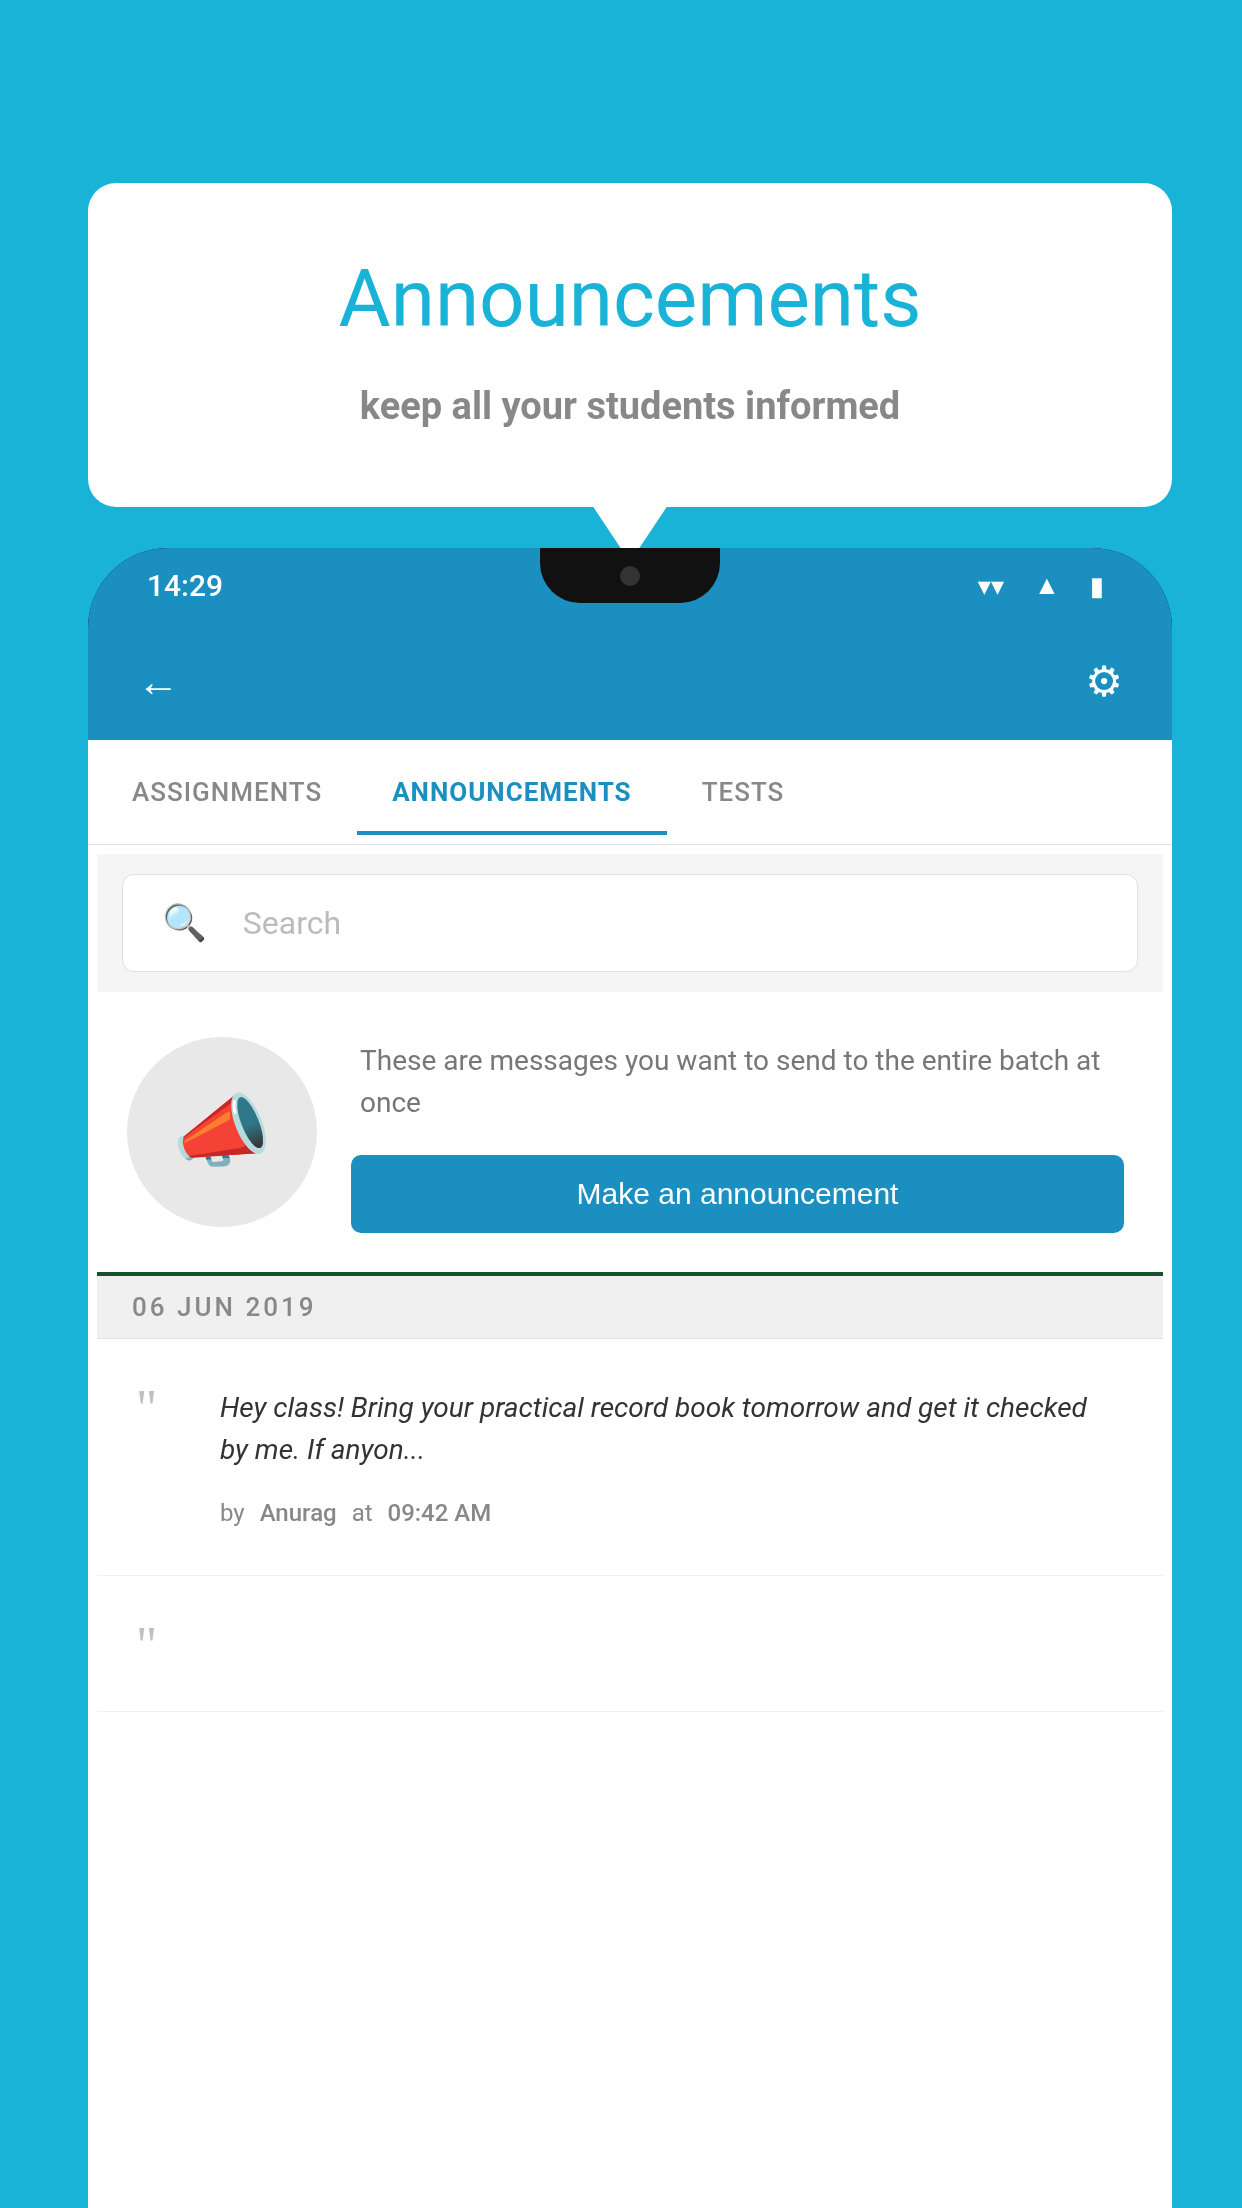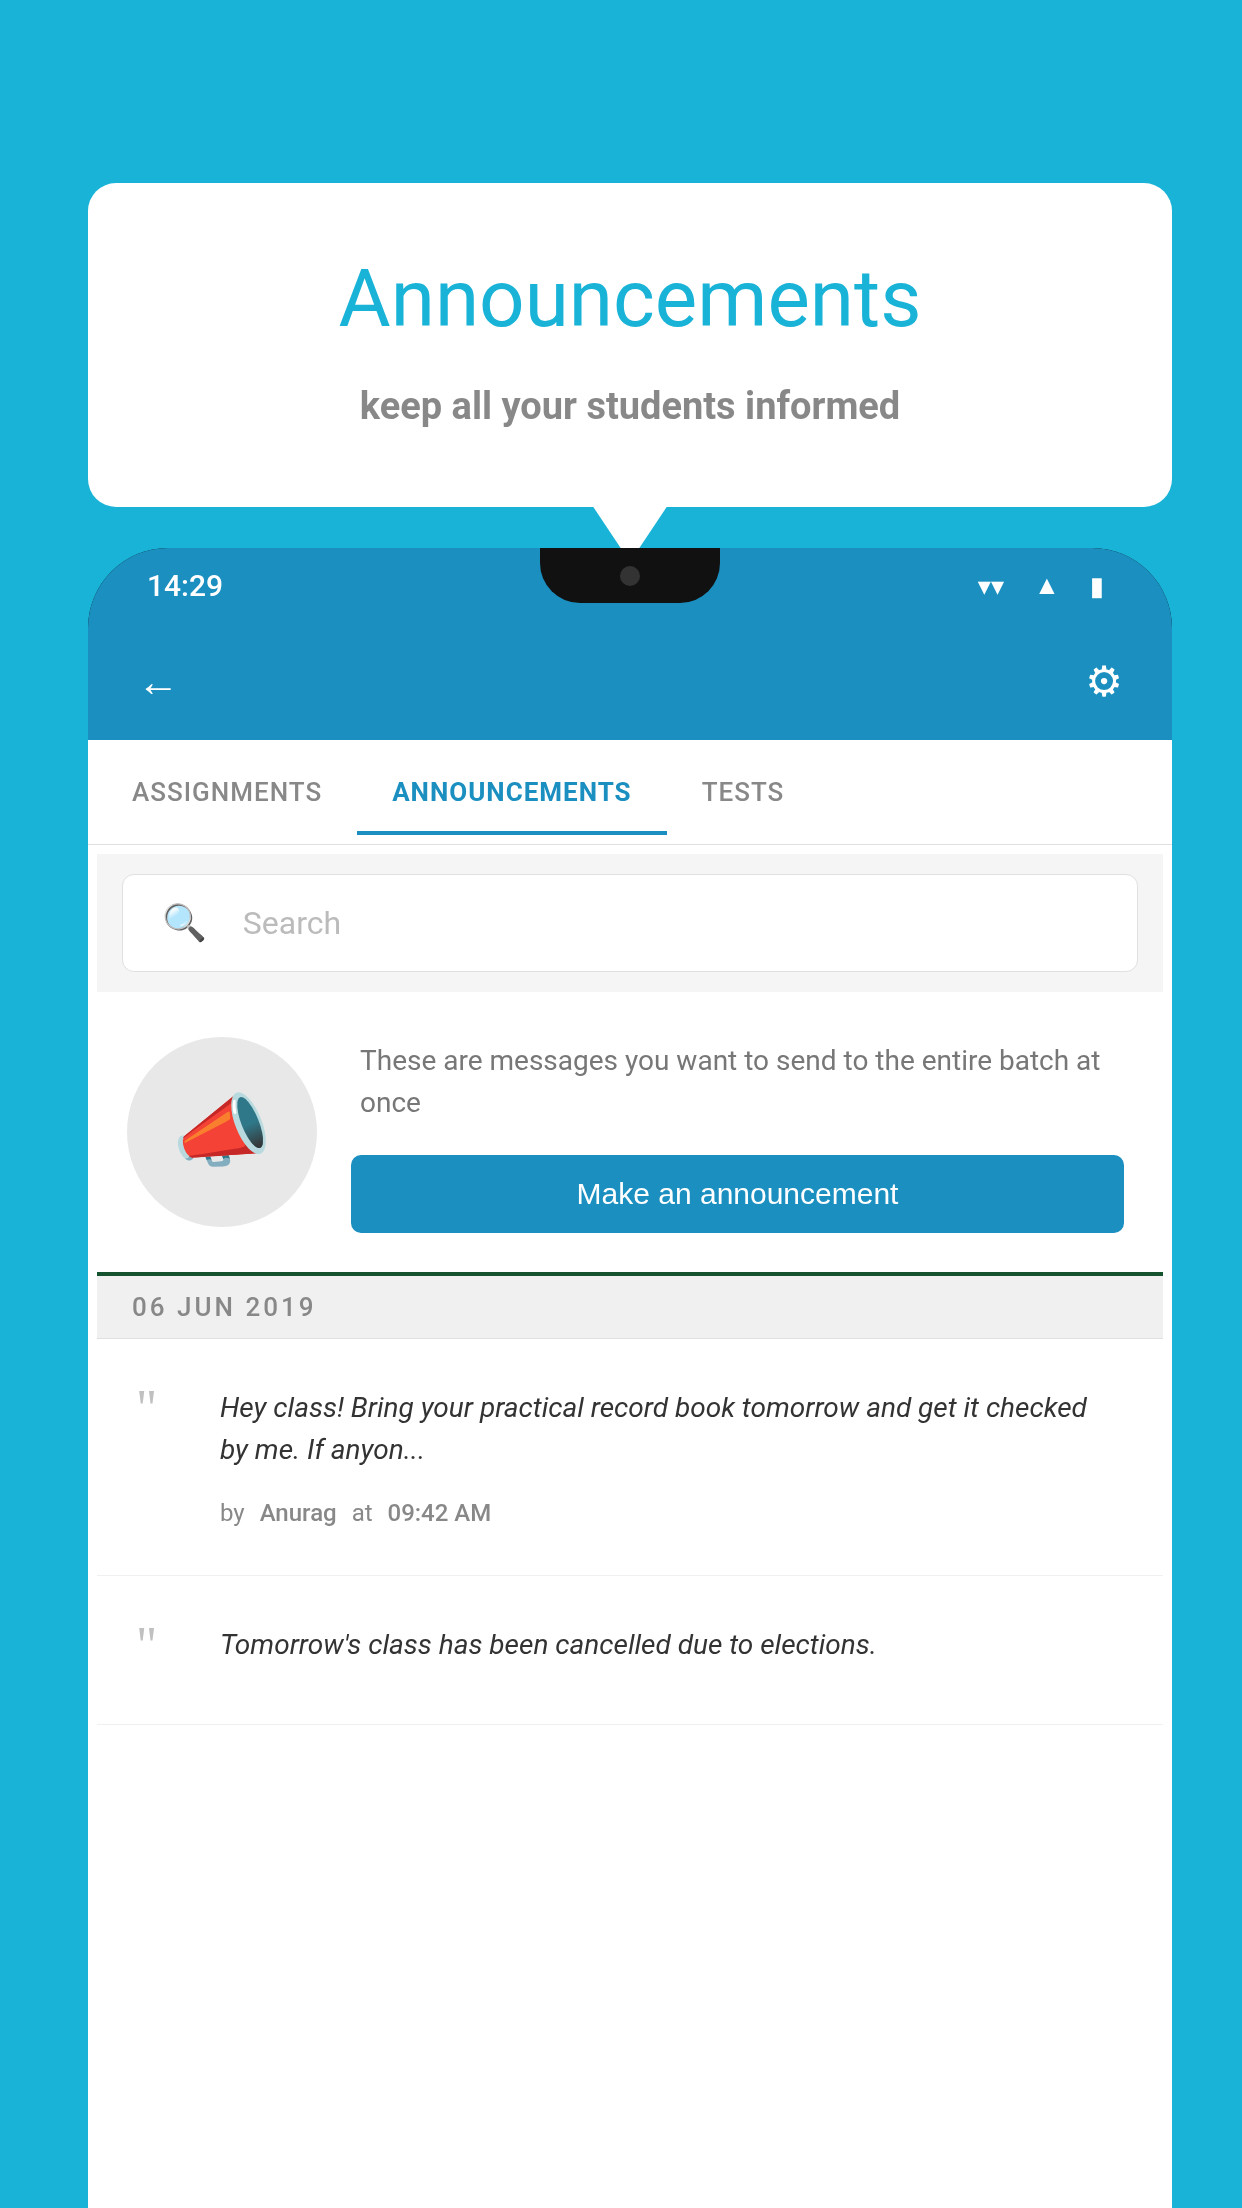"Tomorrow's class has been cancelled" div.announcement-content { html: <div> <p>Tomorrow's class has been cancelled due to elections.</p> </div> -> none }
